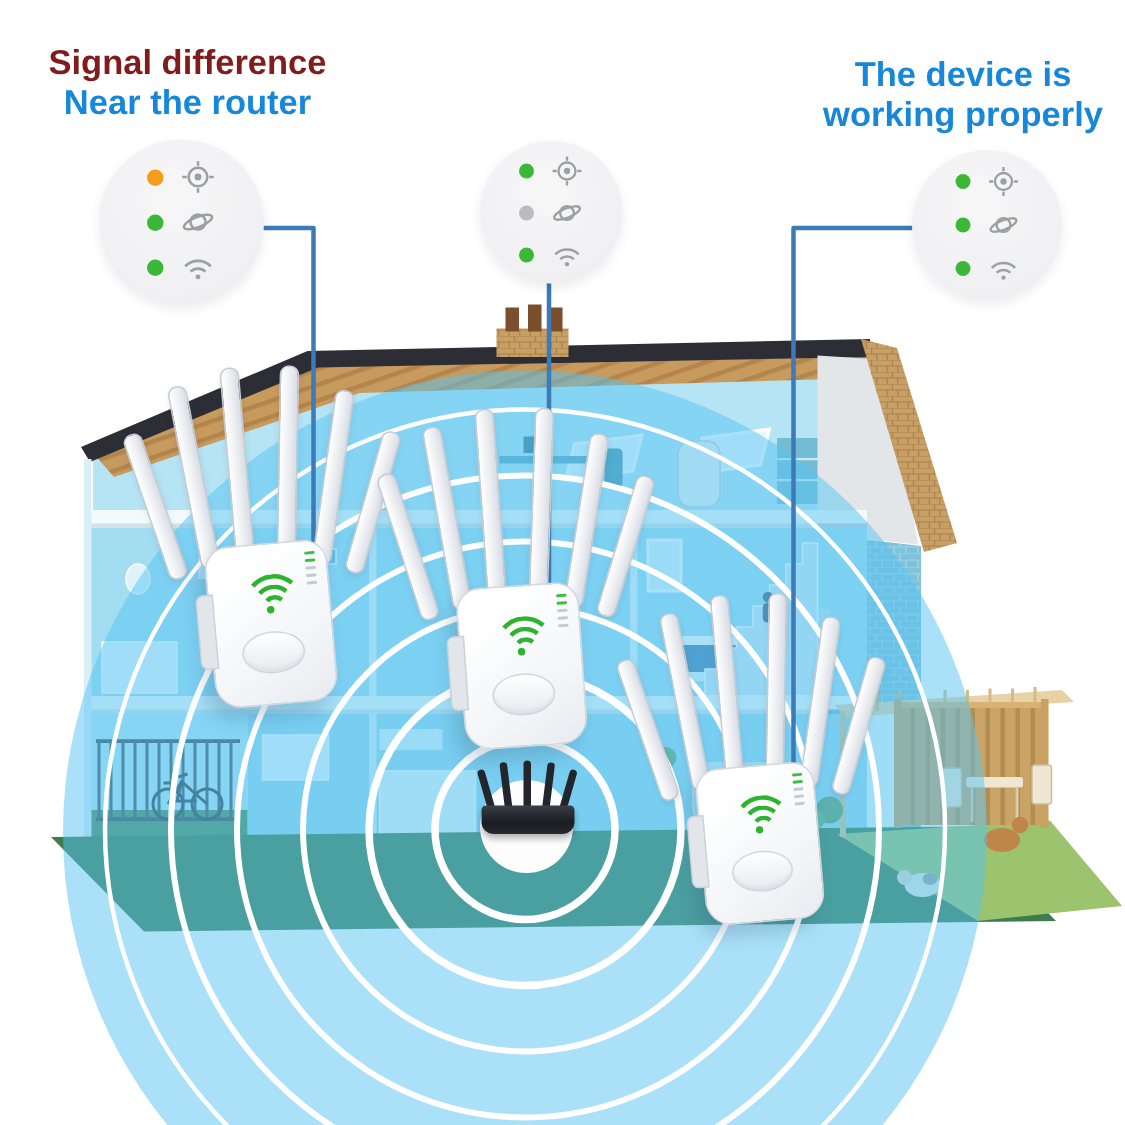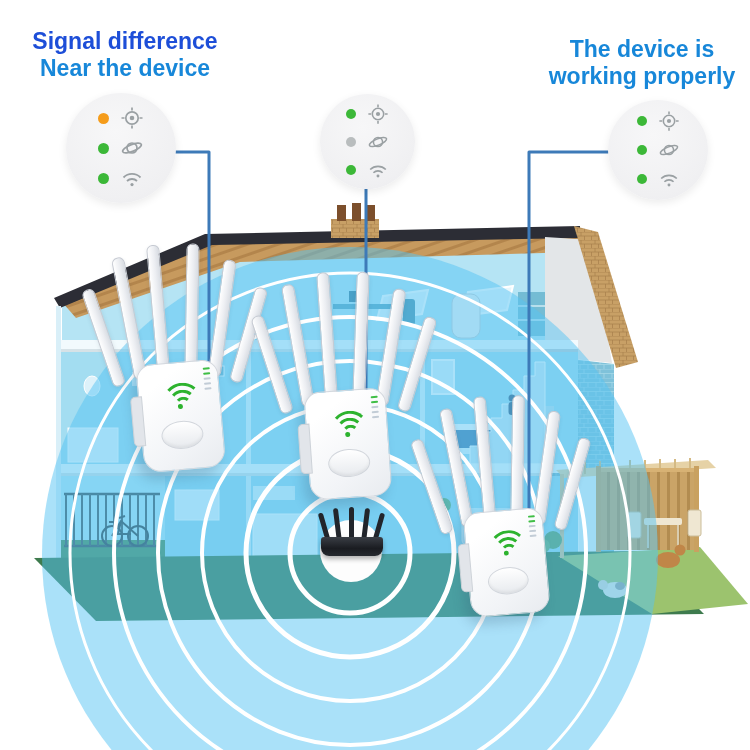"Signal difference" div { color: #1d4ed8 -> #7f1d1d }
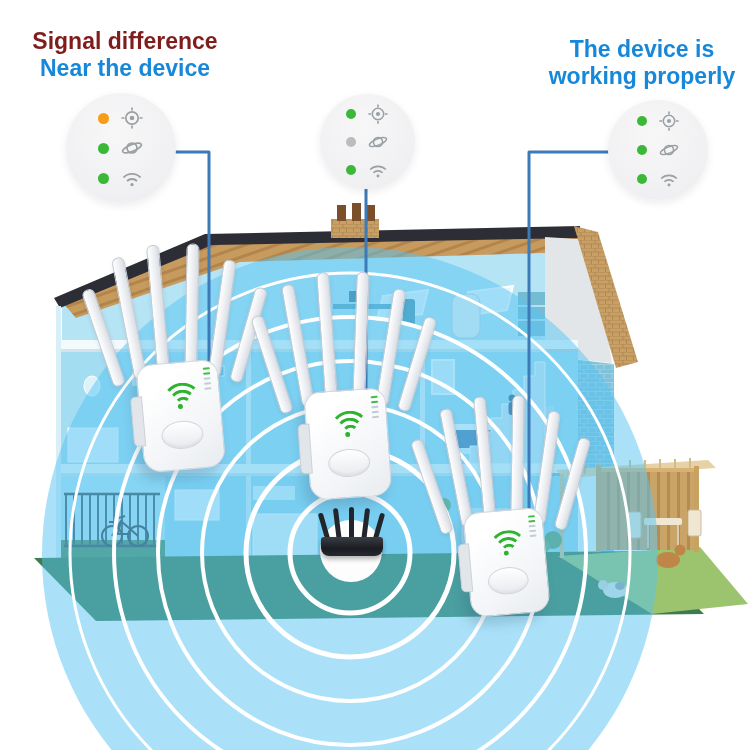"Near the device" div { text: device -> router }
